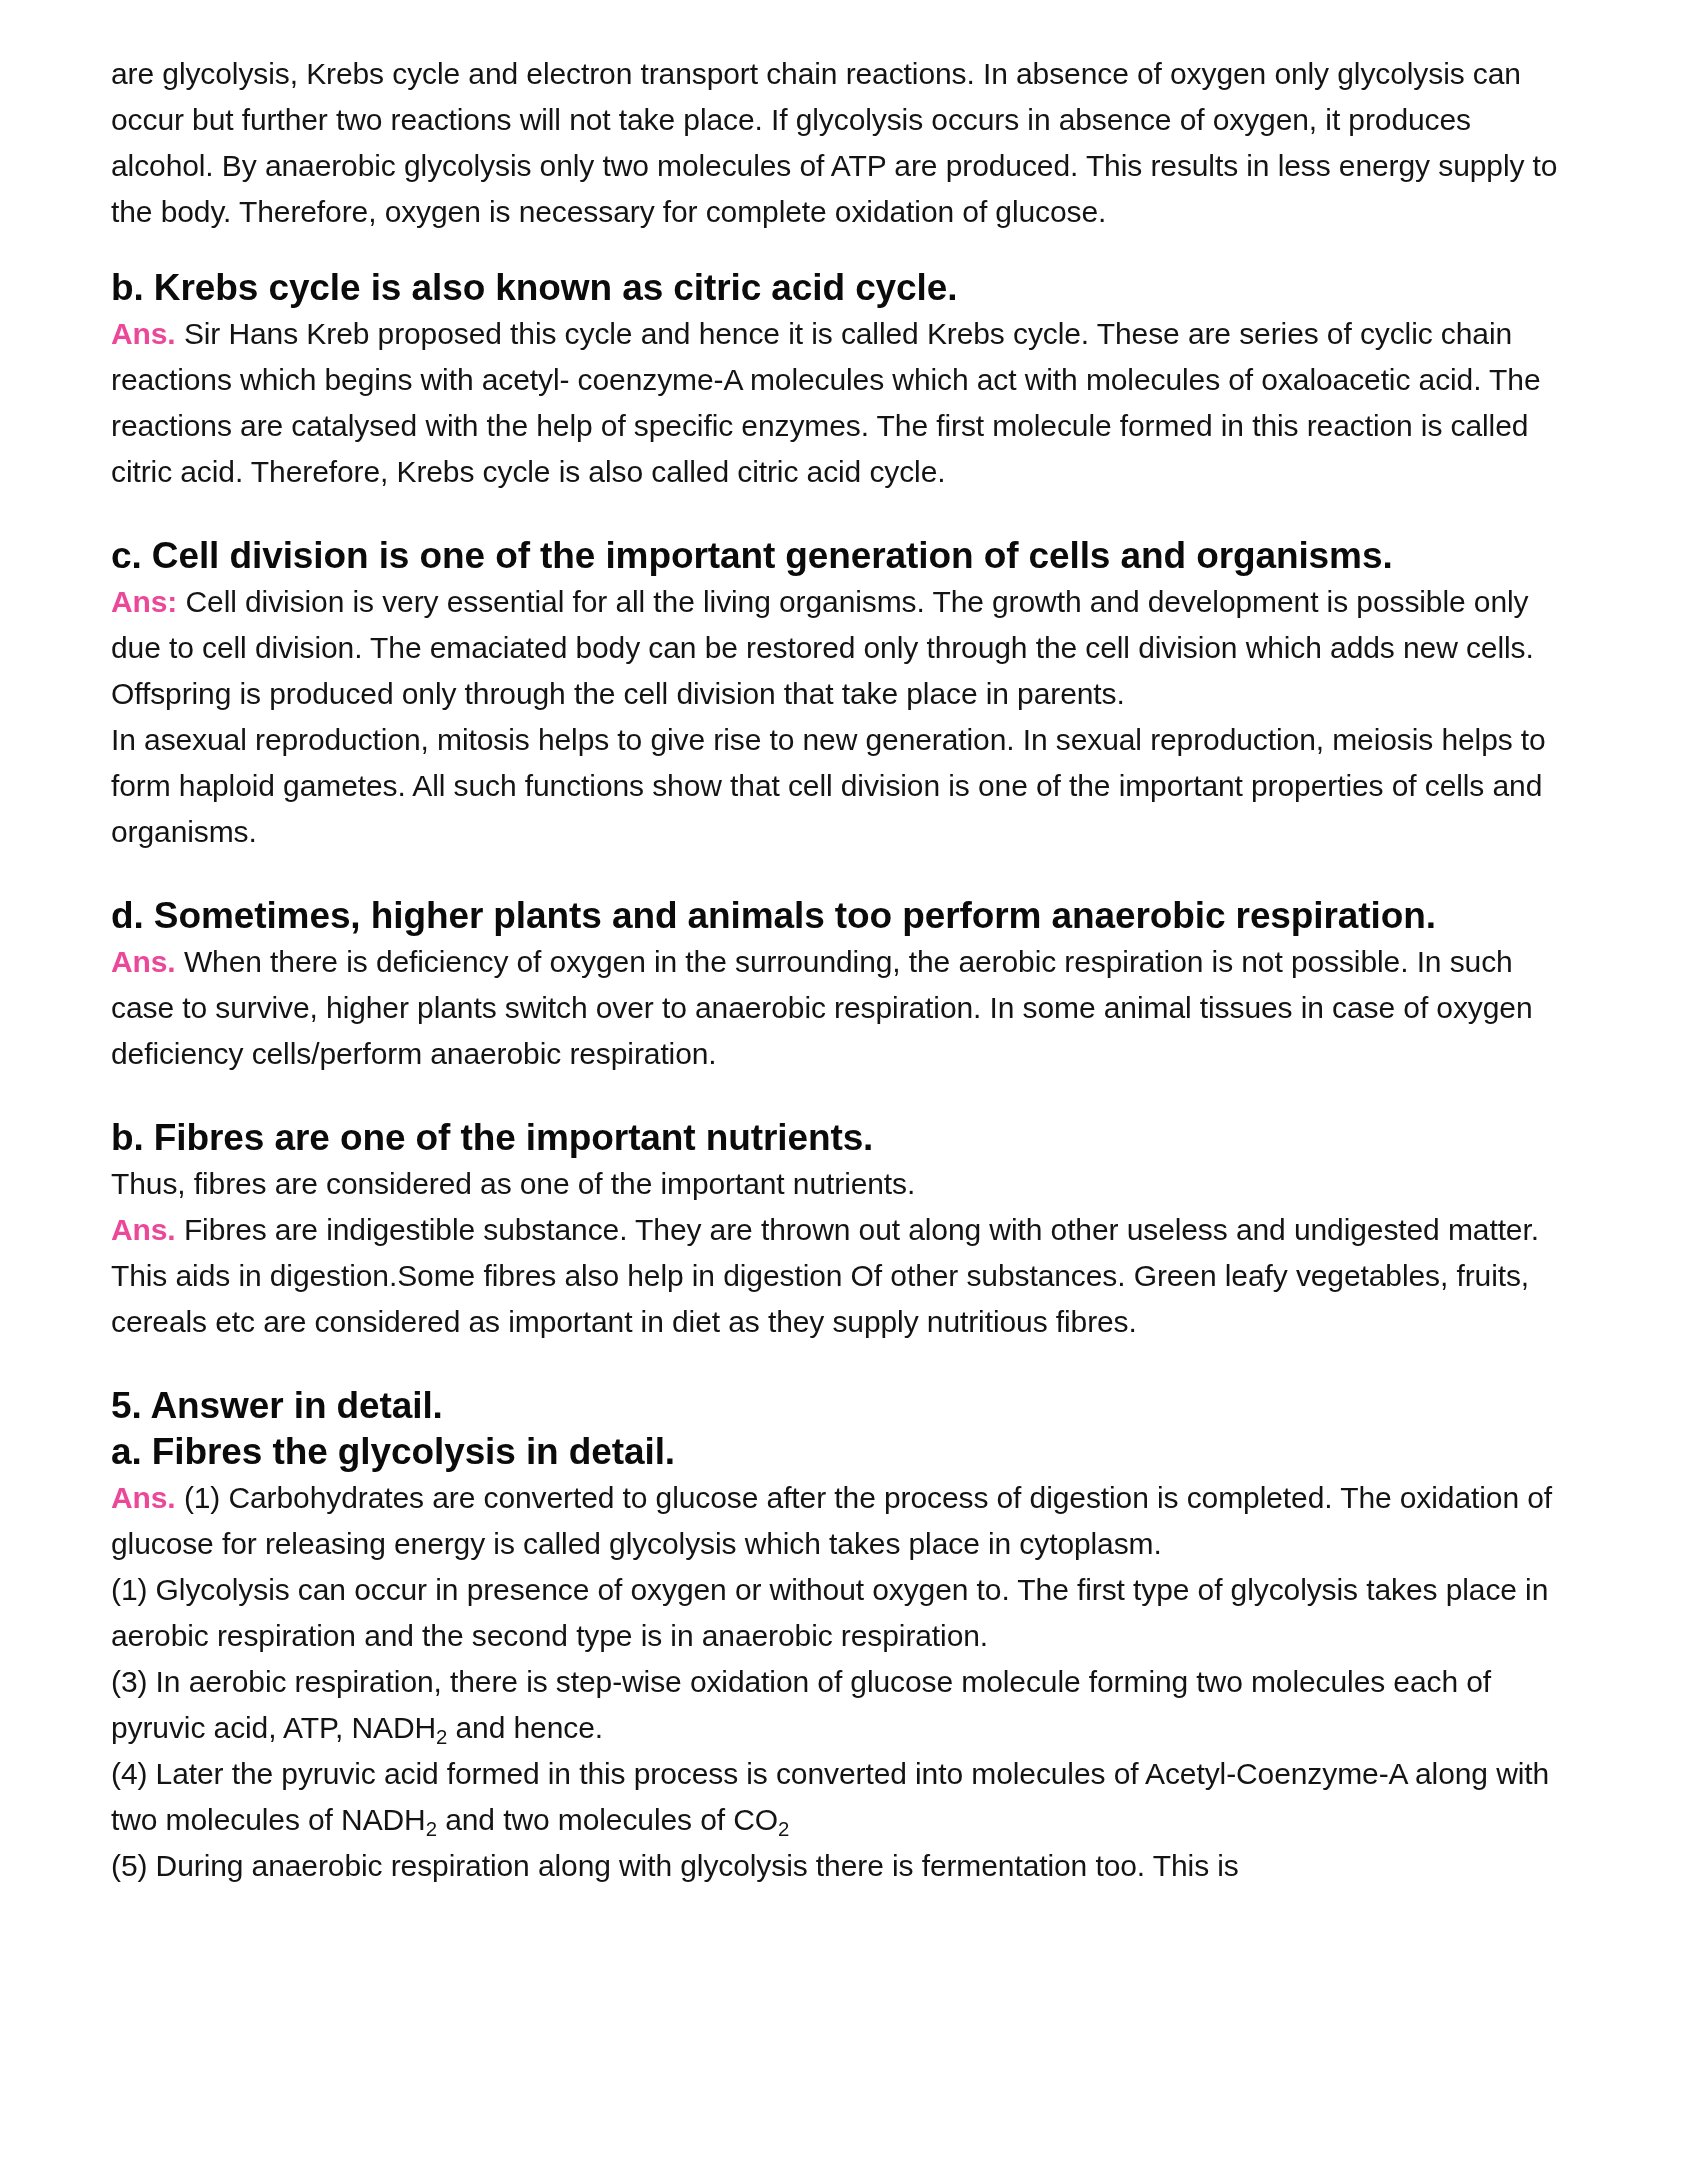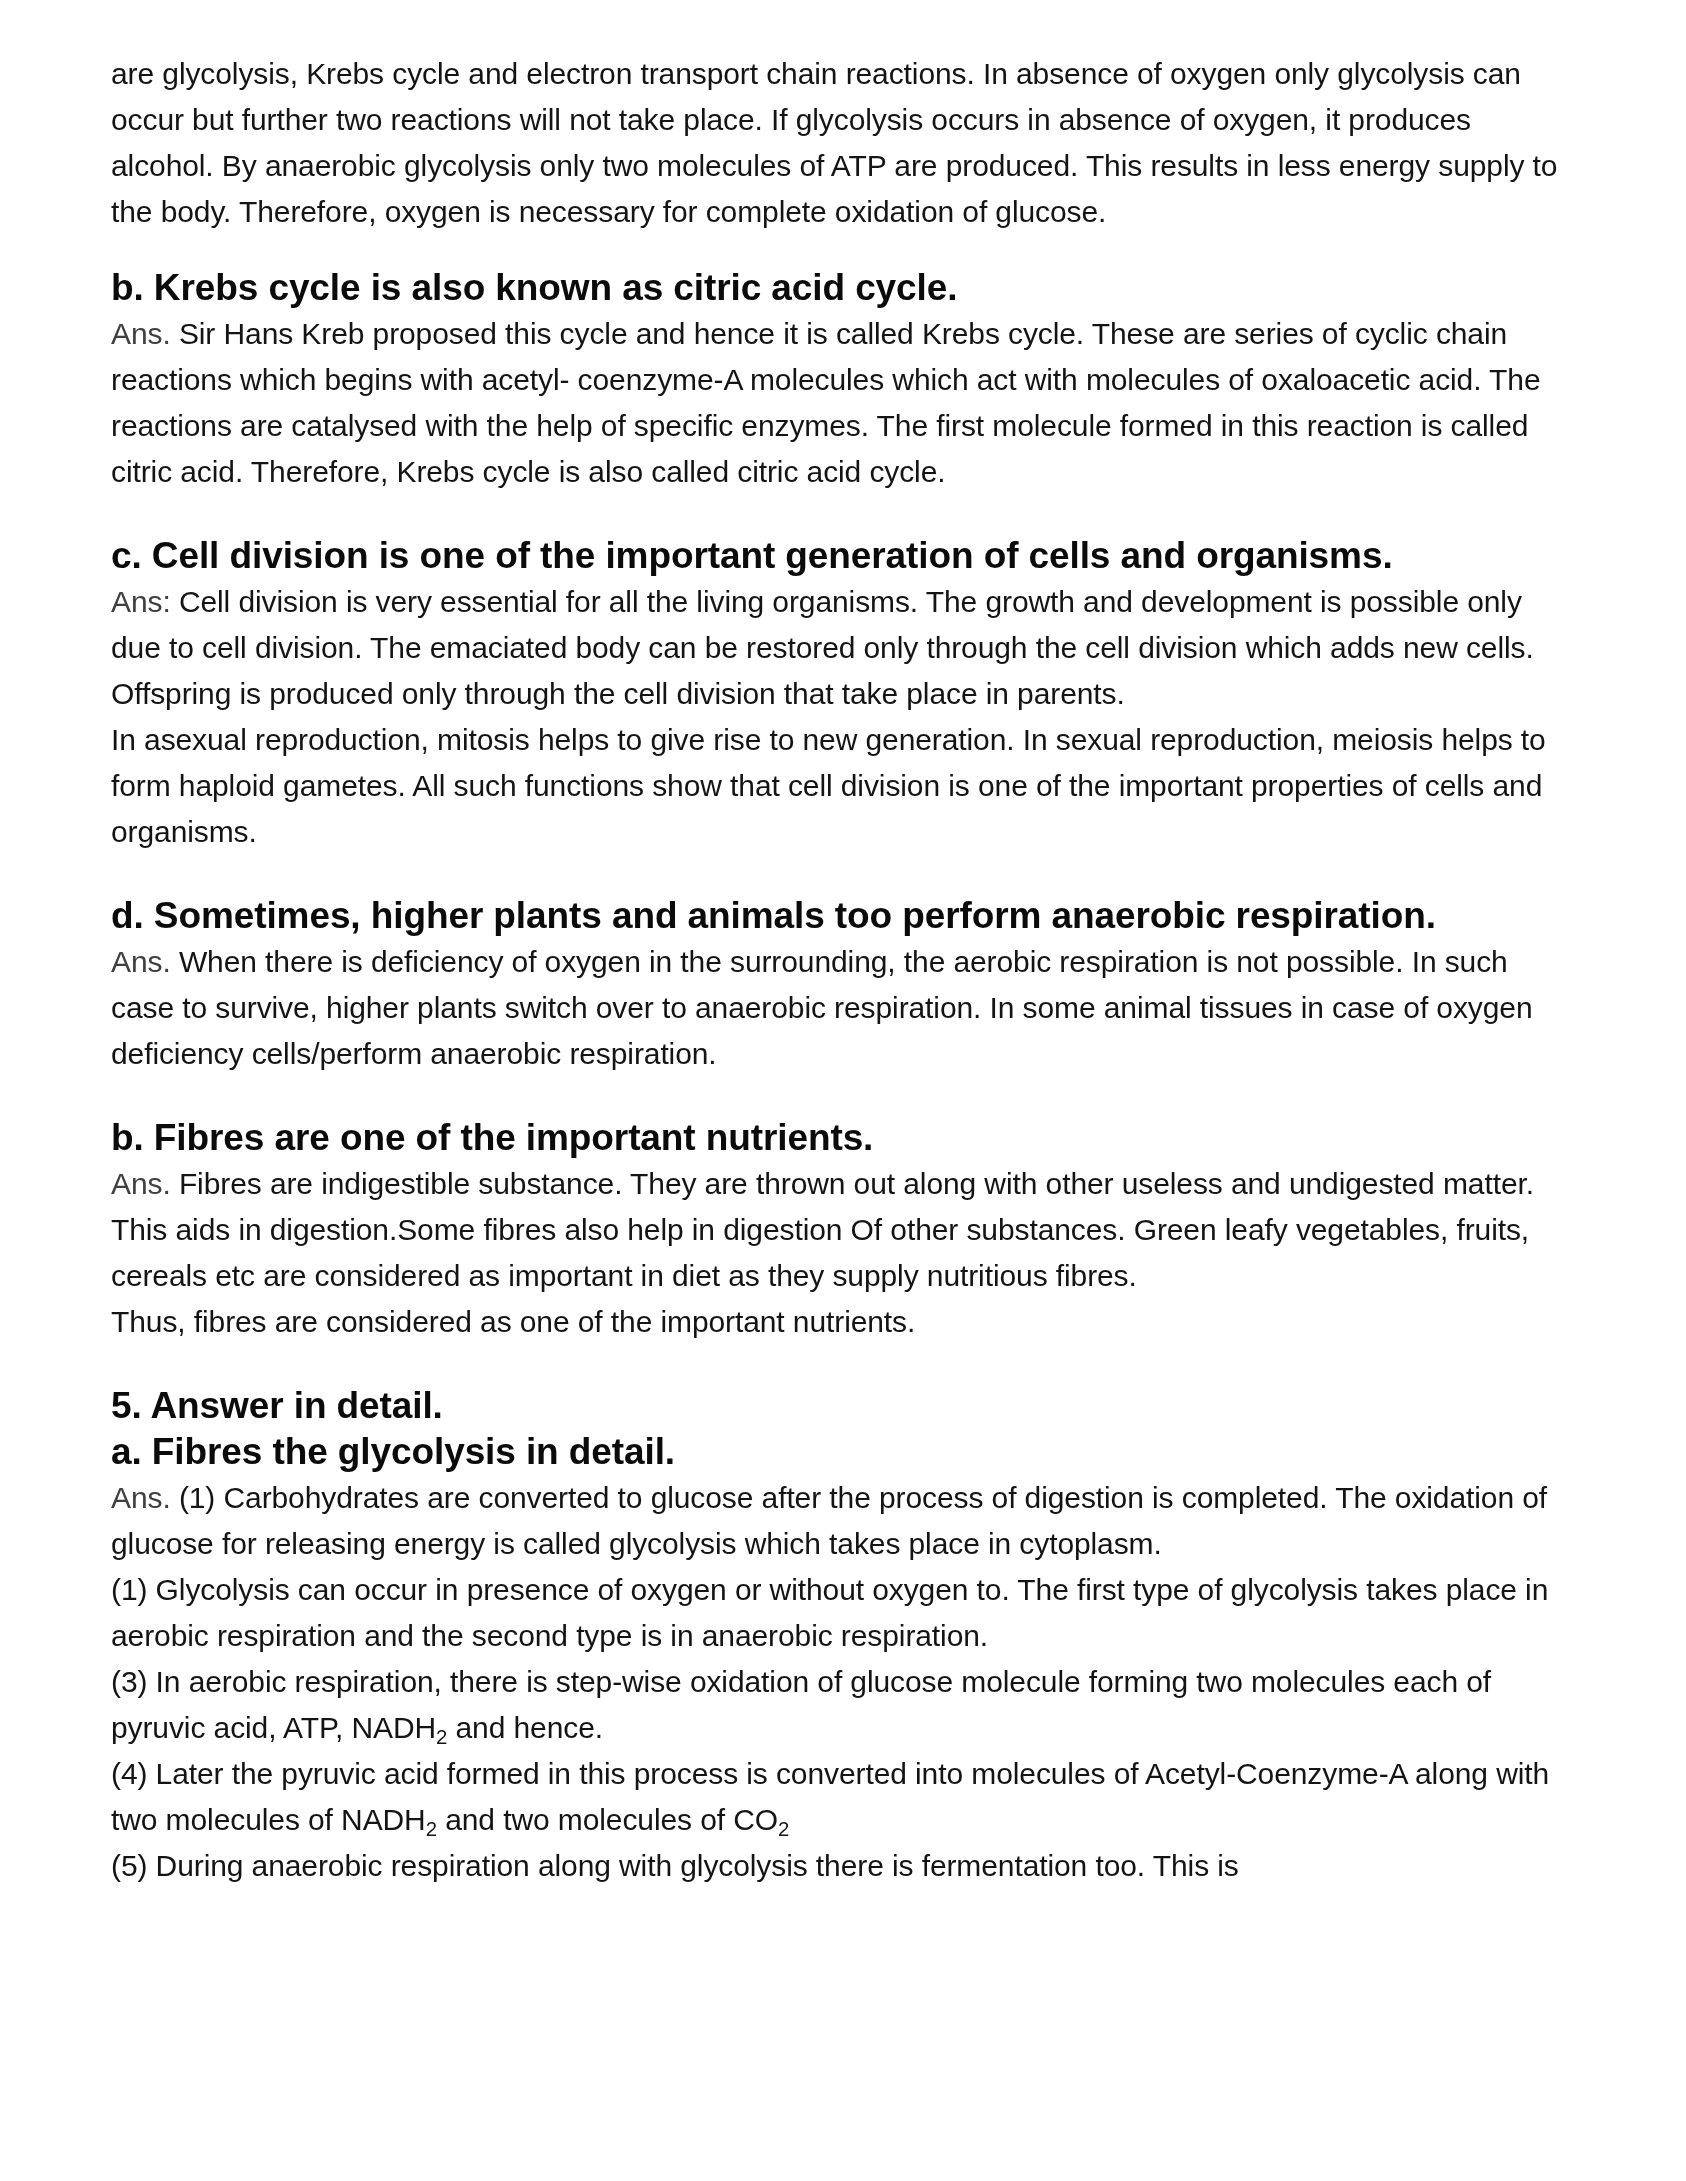"Ans." .ans-label { color: #404040 -> #ec4899; font-weight: normal -> bold }
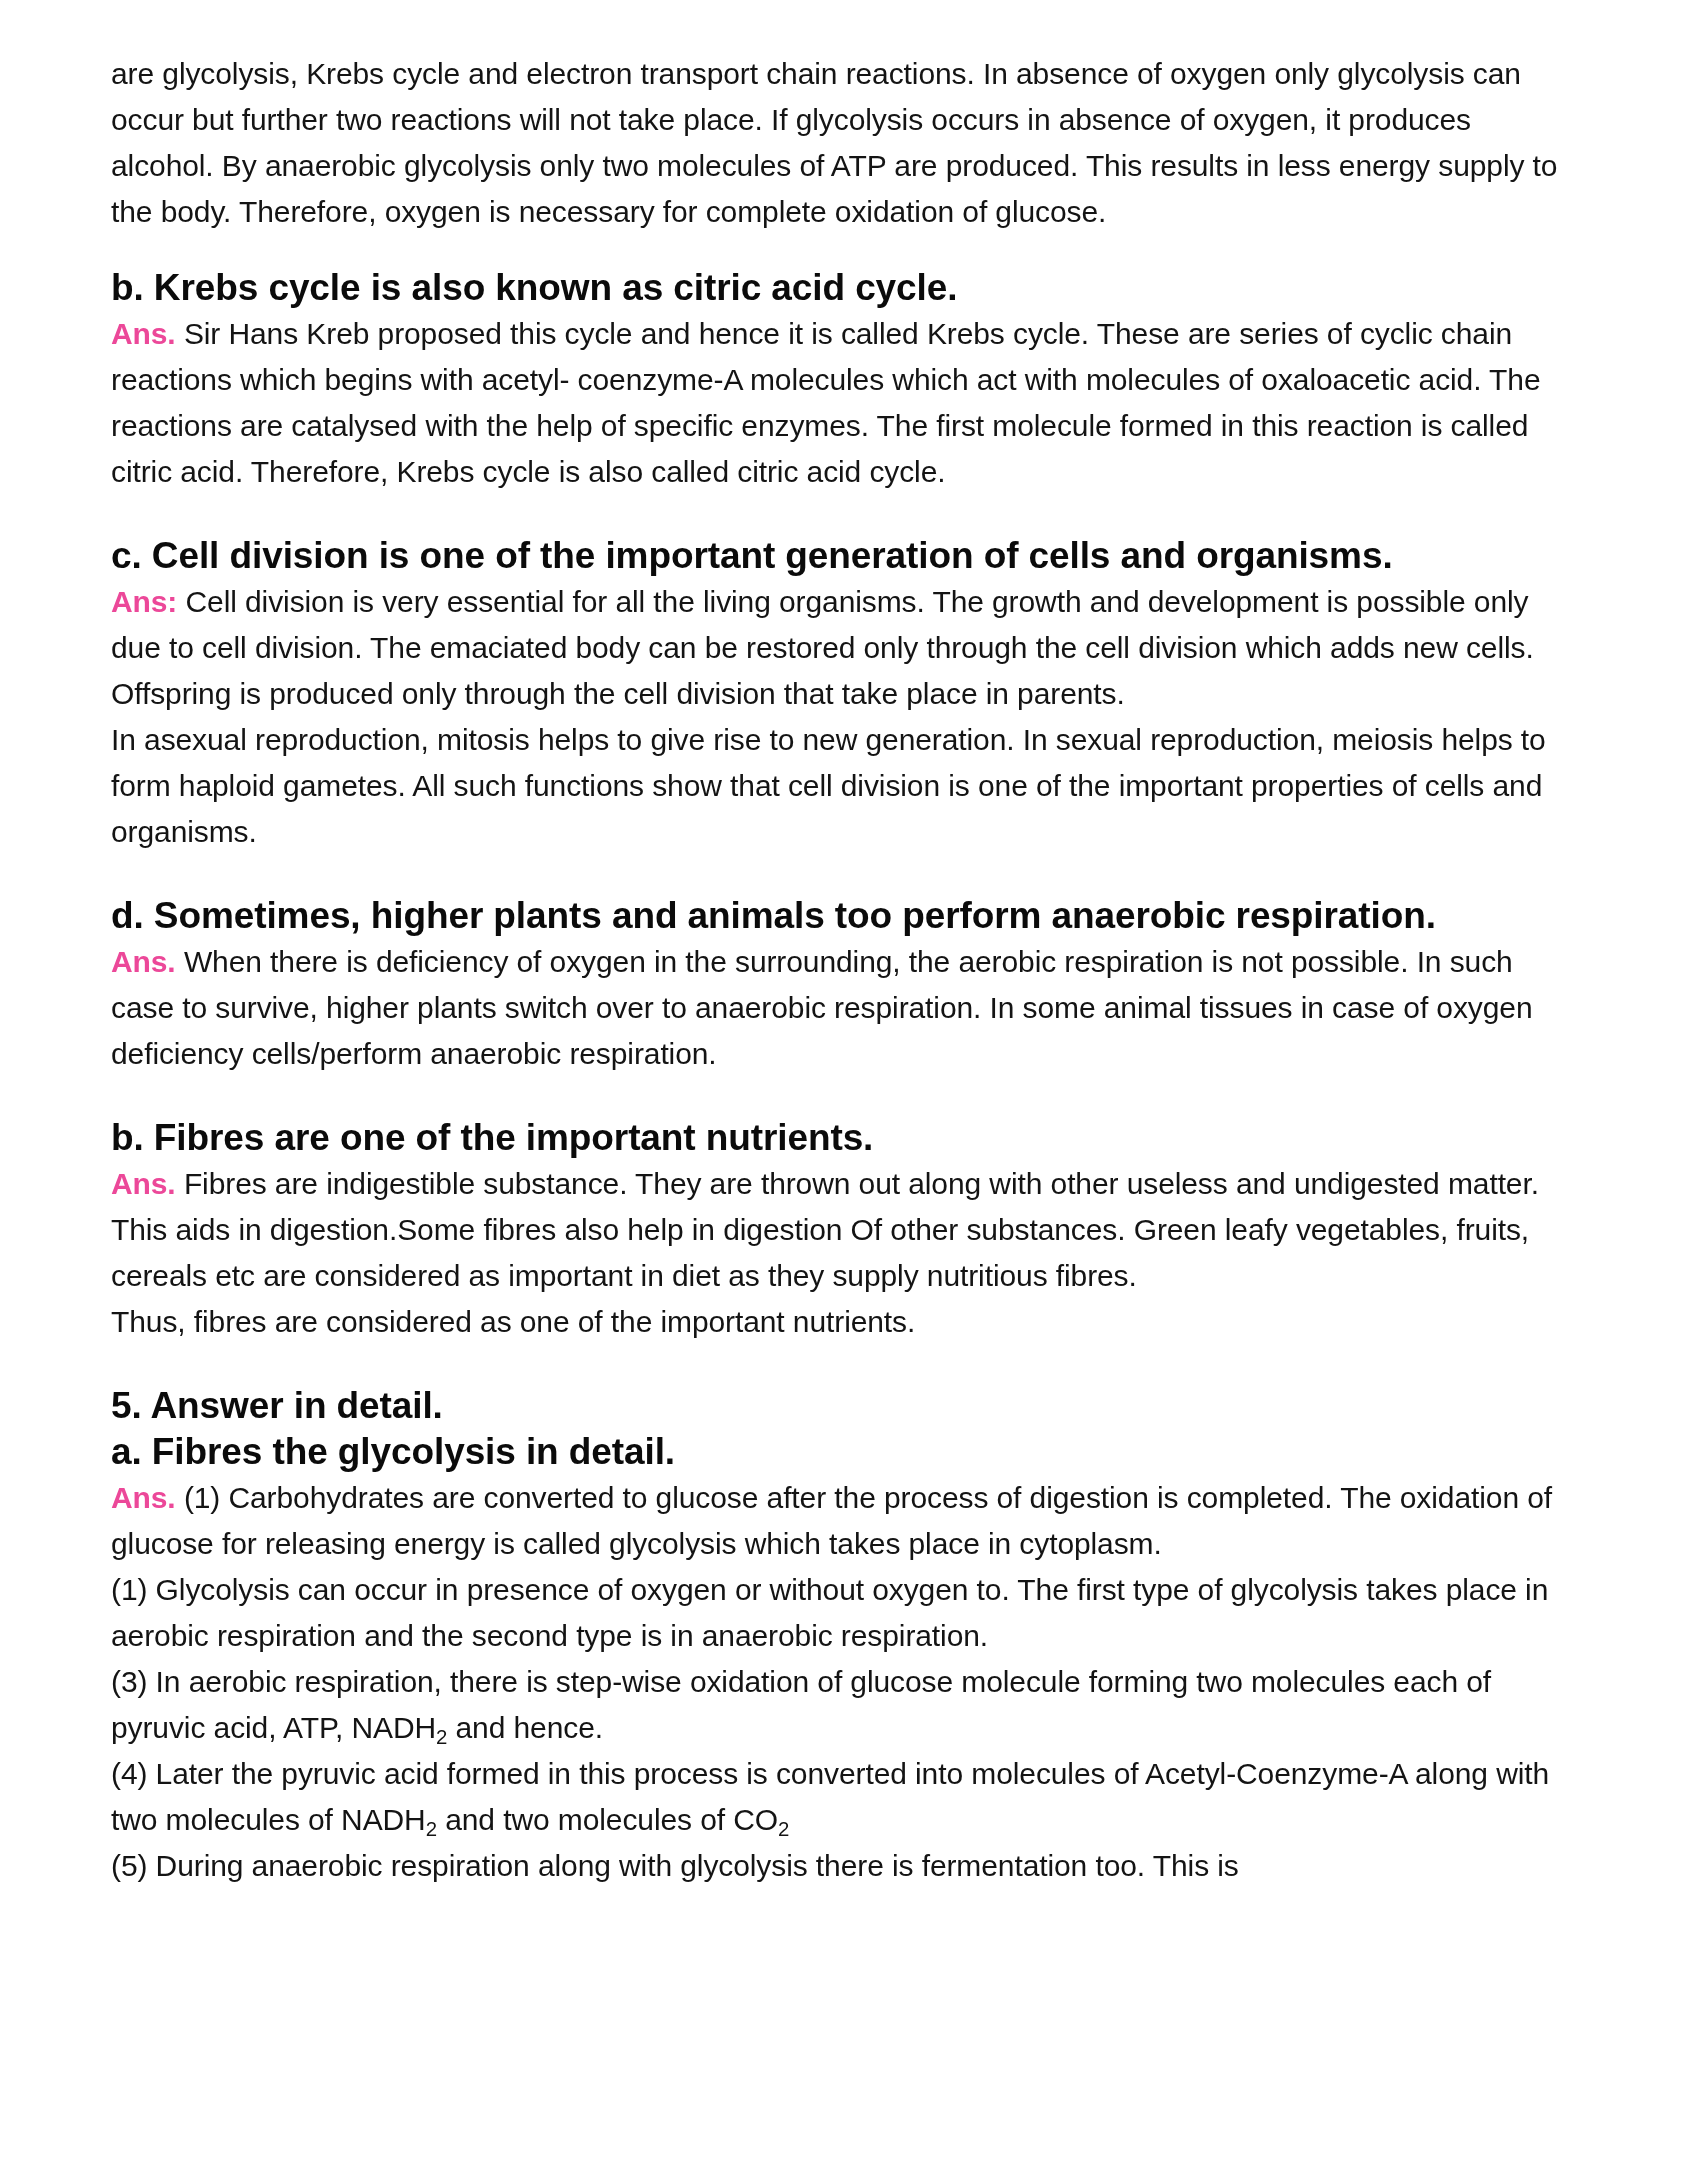"Ans. Fibres are indigestible substance." p.para { order: before "Thus, fibres are considered as" -> after "Thus, fibres are considered as" }
